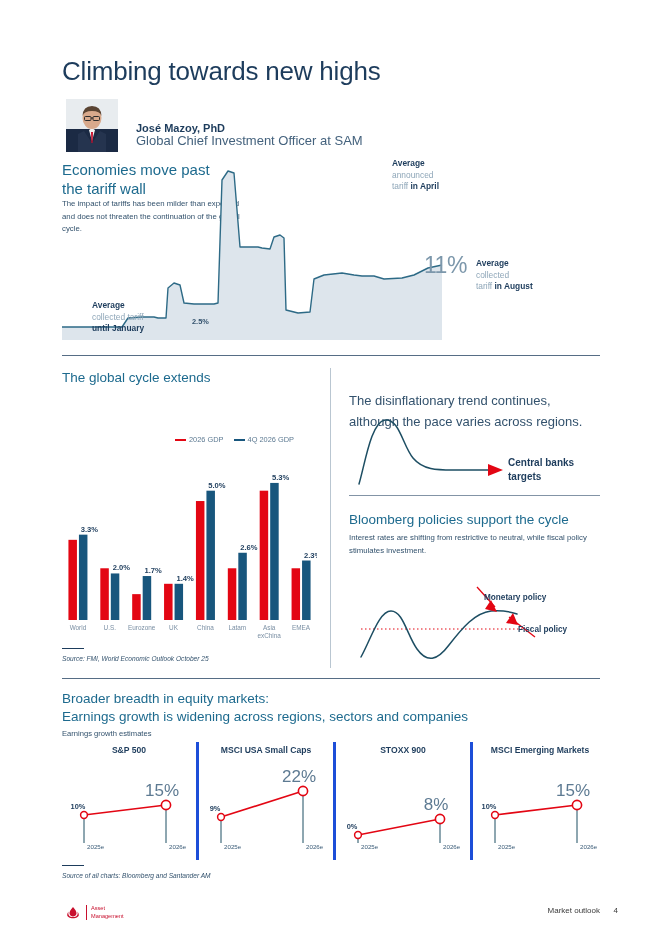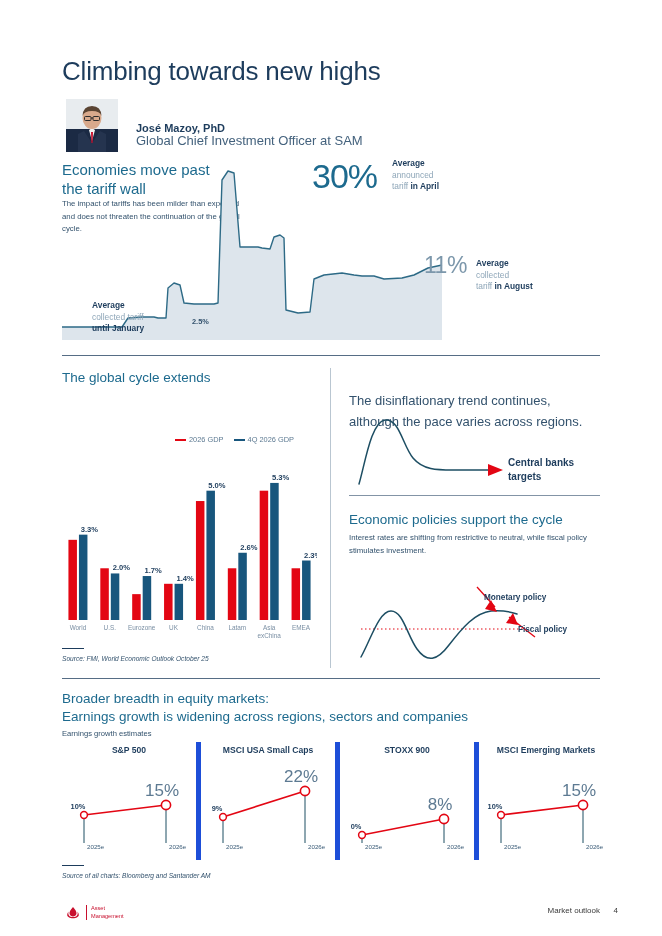"30%" div.big30 { html: <div>30%</div> -> none }
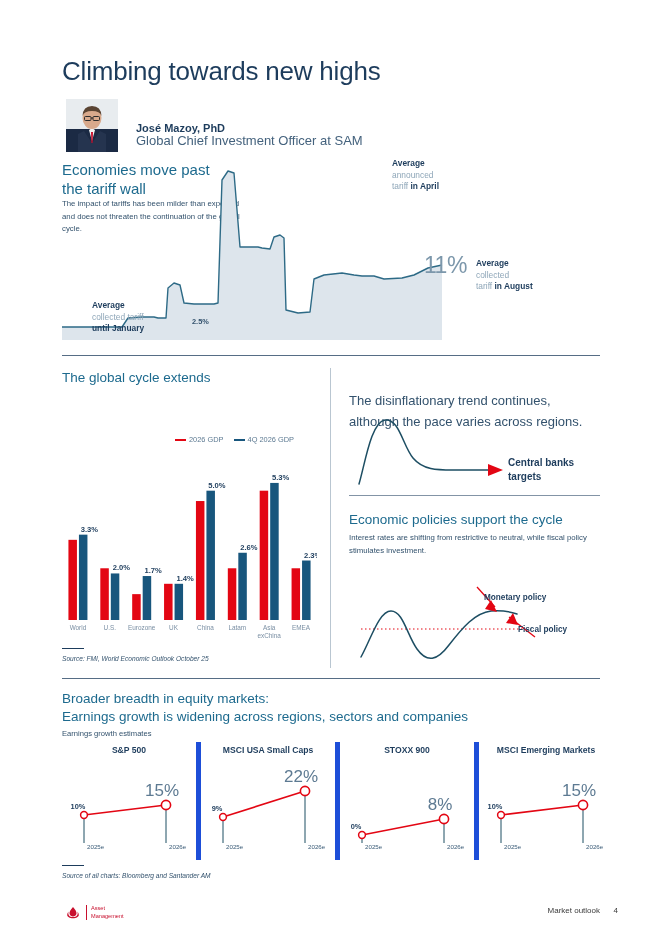"Economic policies support the cycle" div.s4-title { text: Economic -> Bloomberg }
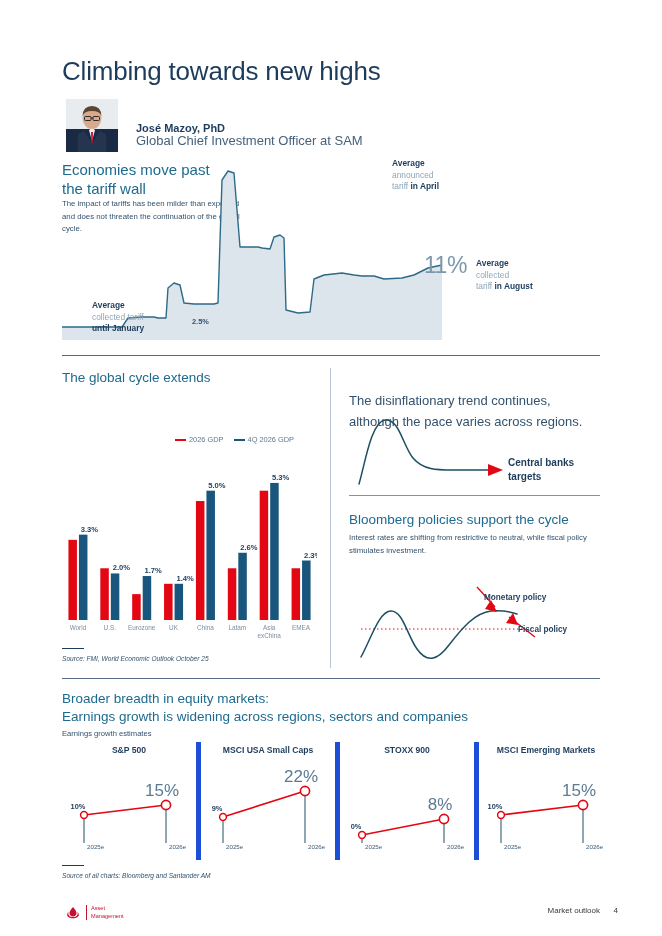"MSCI USA Small Caps" .eq-col+.eq-col { border-left: 5px solid #1d4ed8 -> 3px solid #1d4ed8 }
